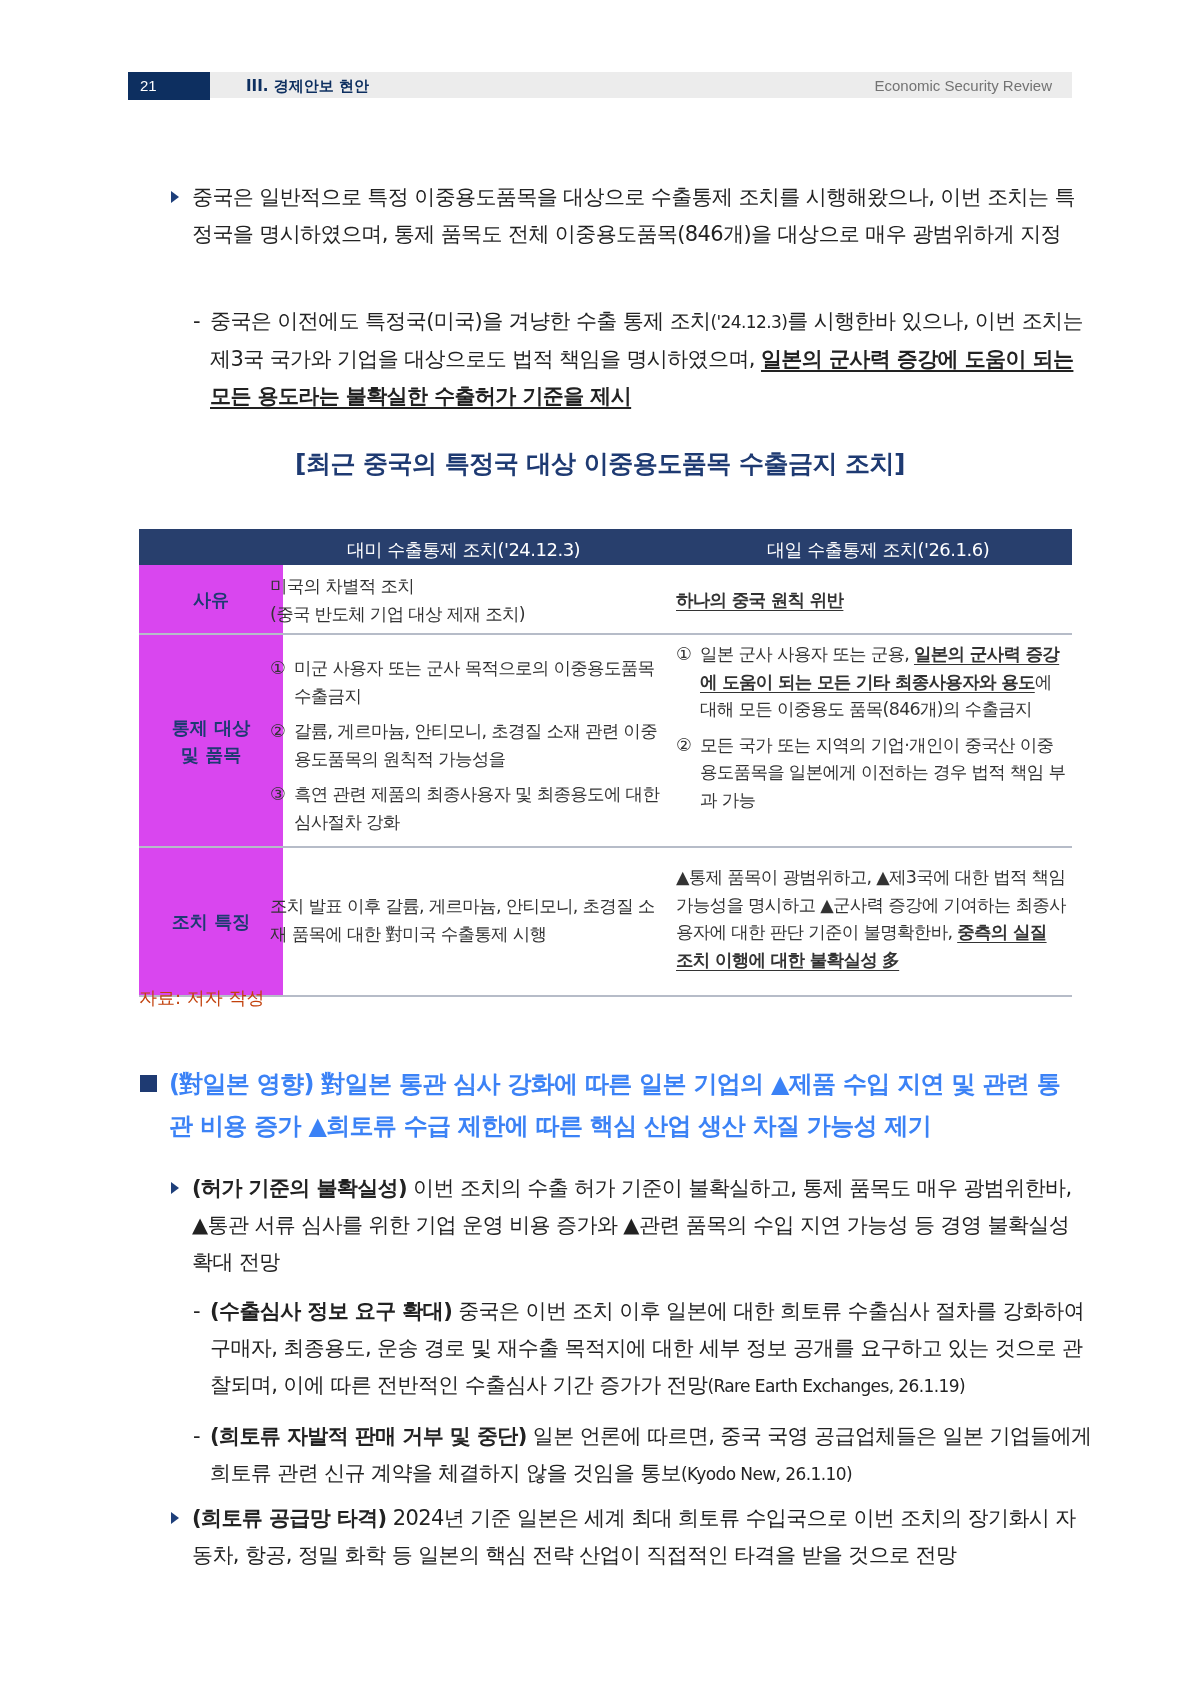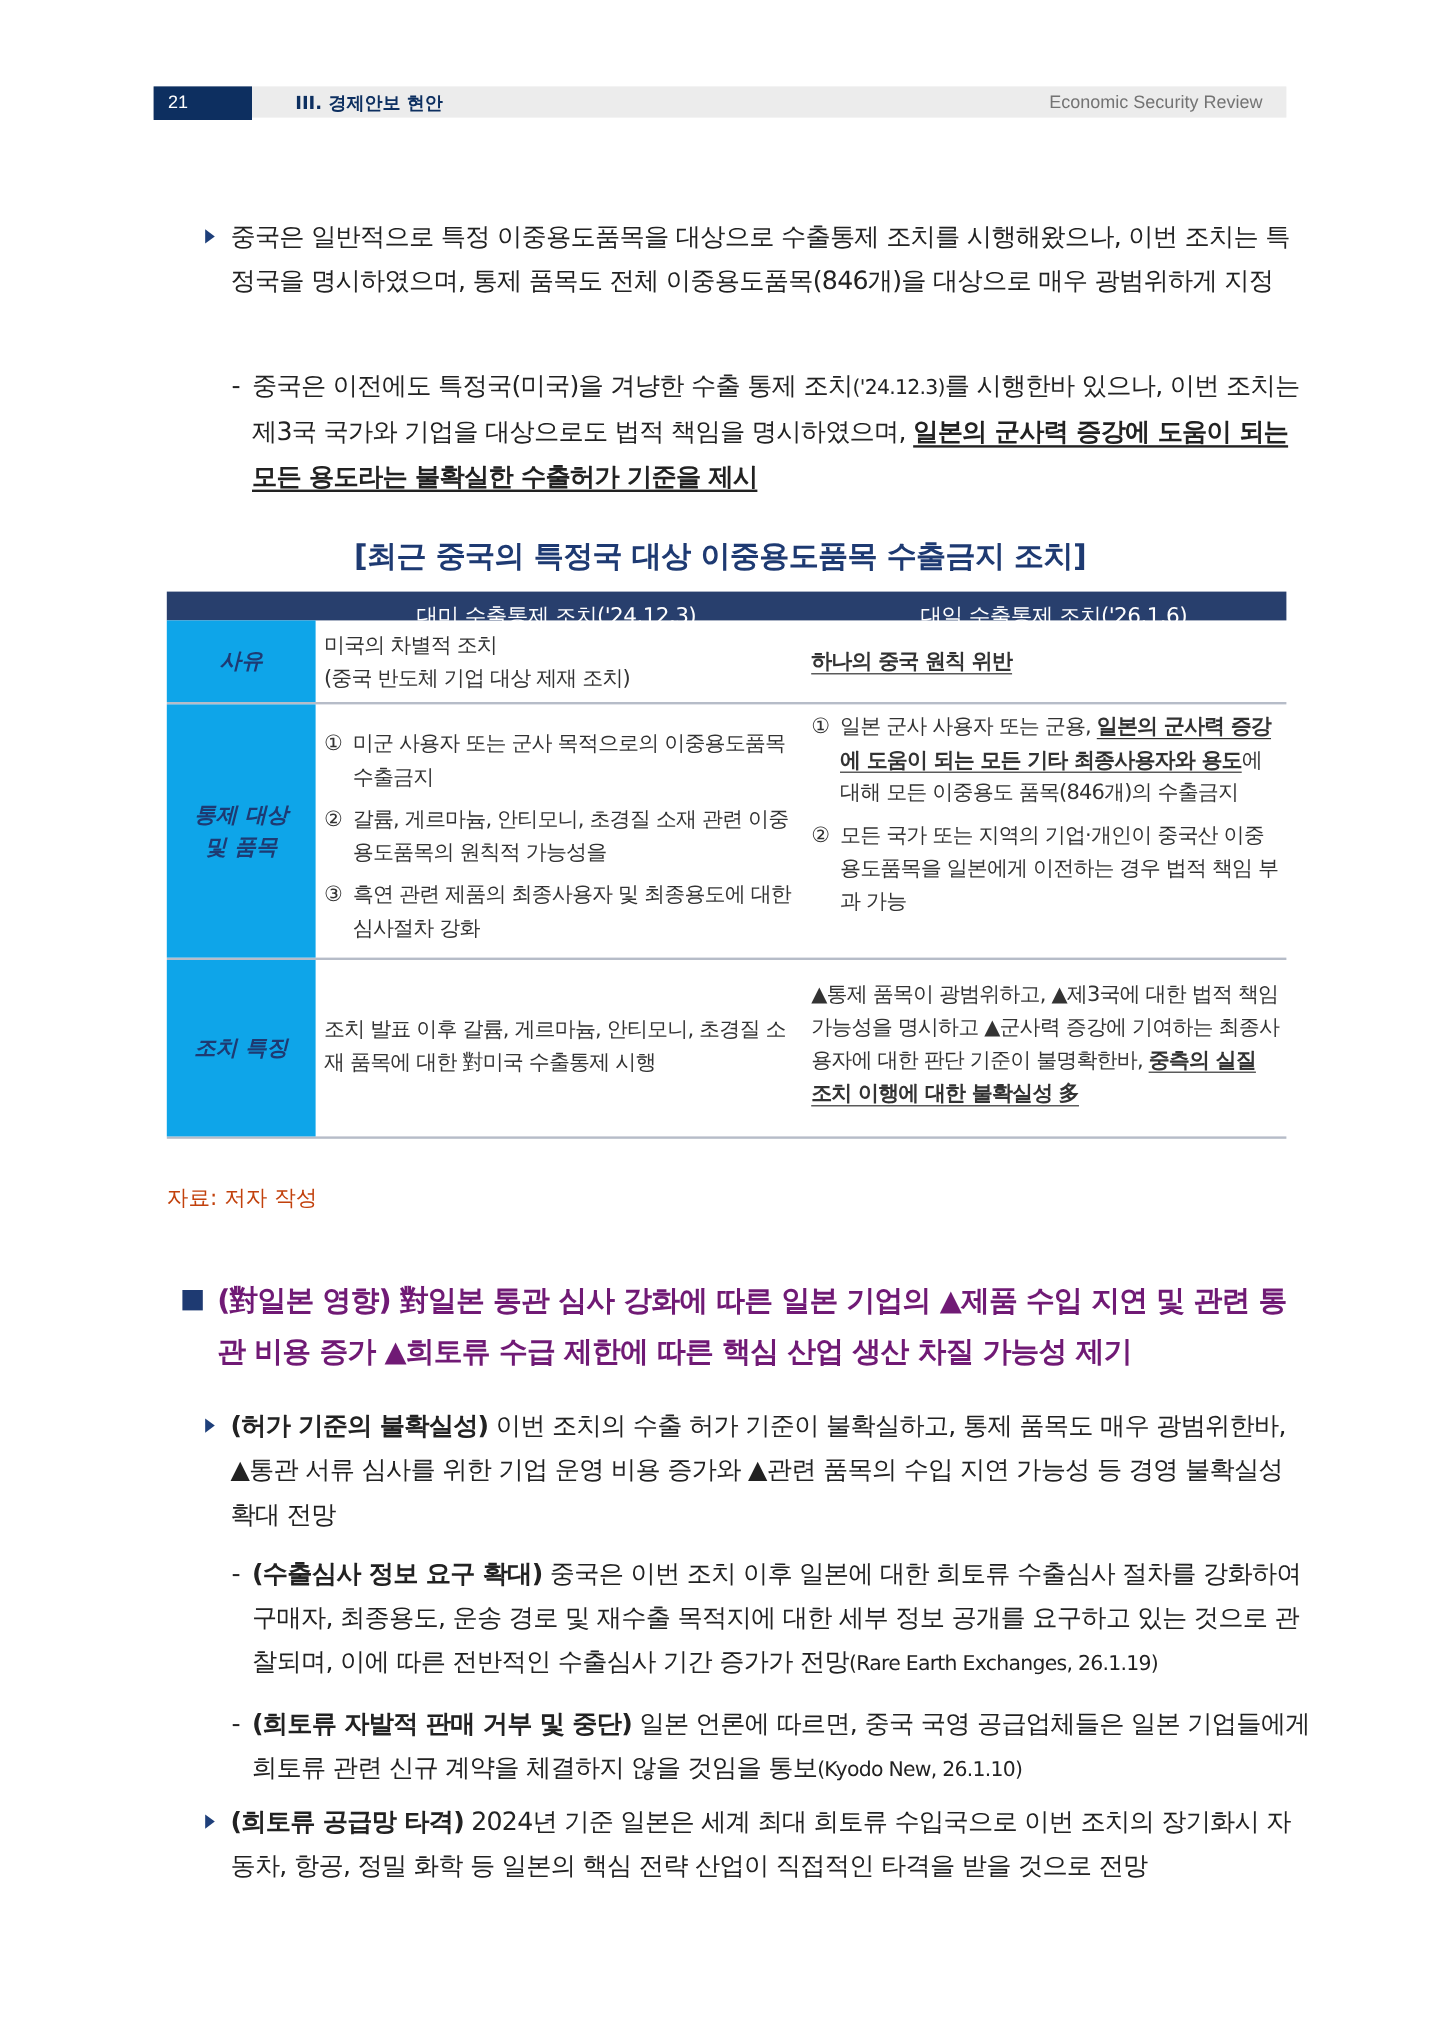"대미 수출통제 조치('24.12.3)" .thead { height: 24px -> 36px; margin-top: none -> 36px }
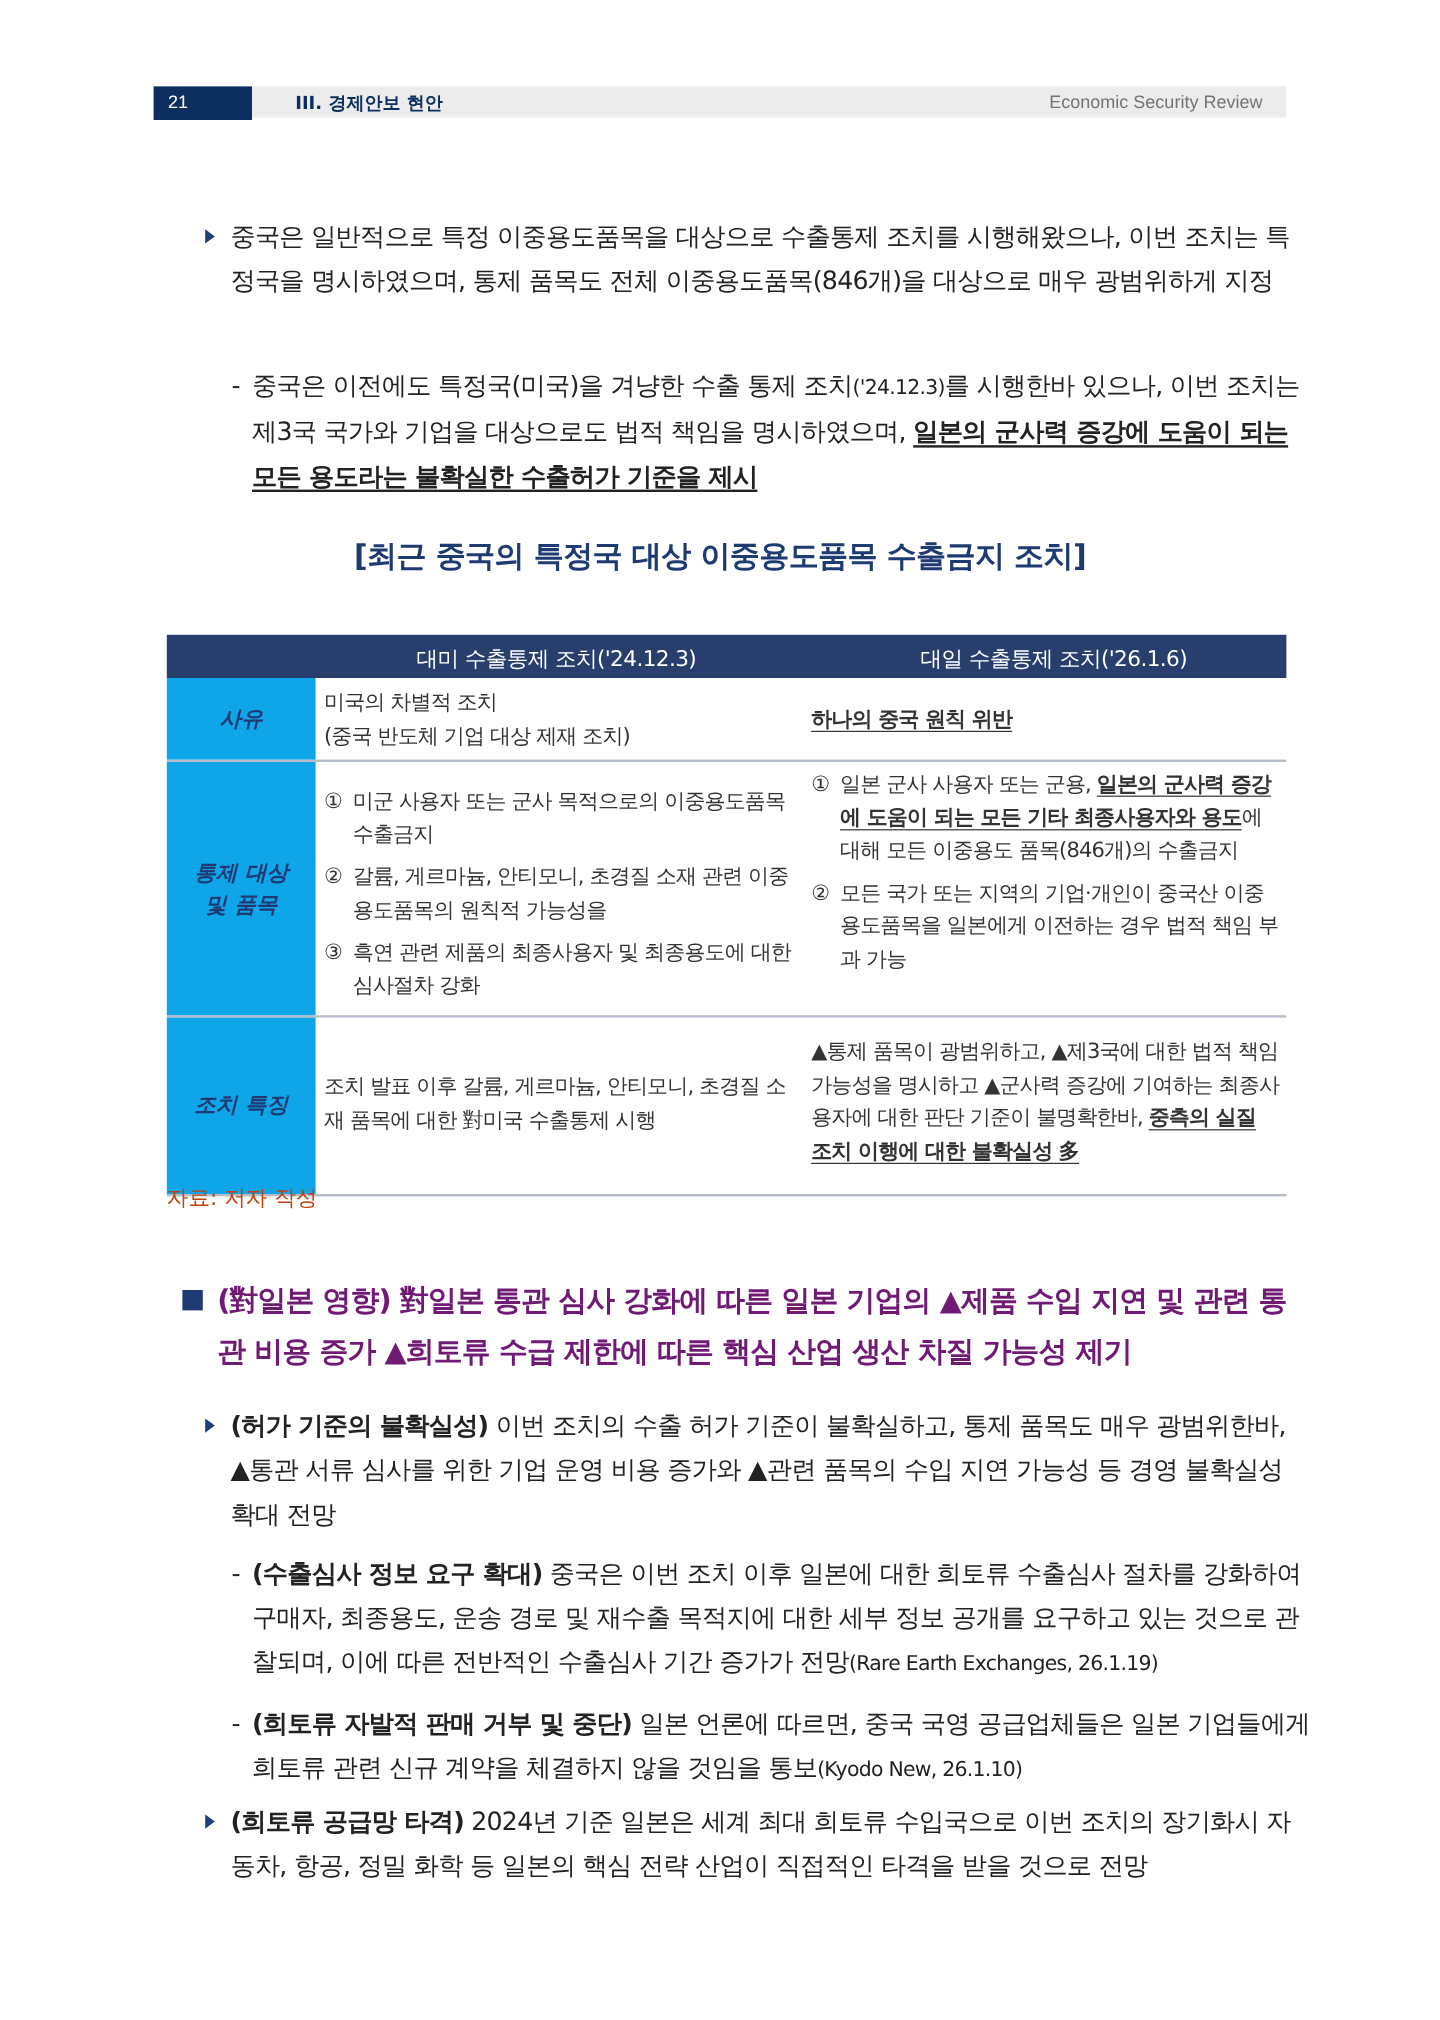"사유" .row .label { background: #0ea5e9 -> #d946ef; font-style: italic -> none; width: 124px -> 144px }
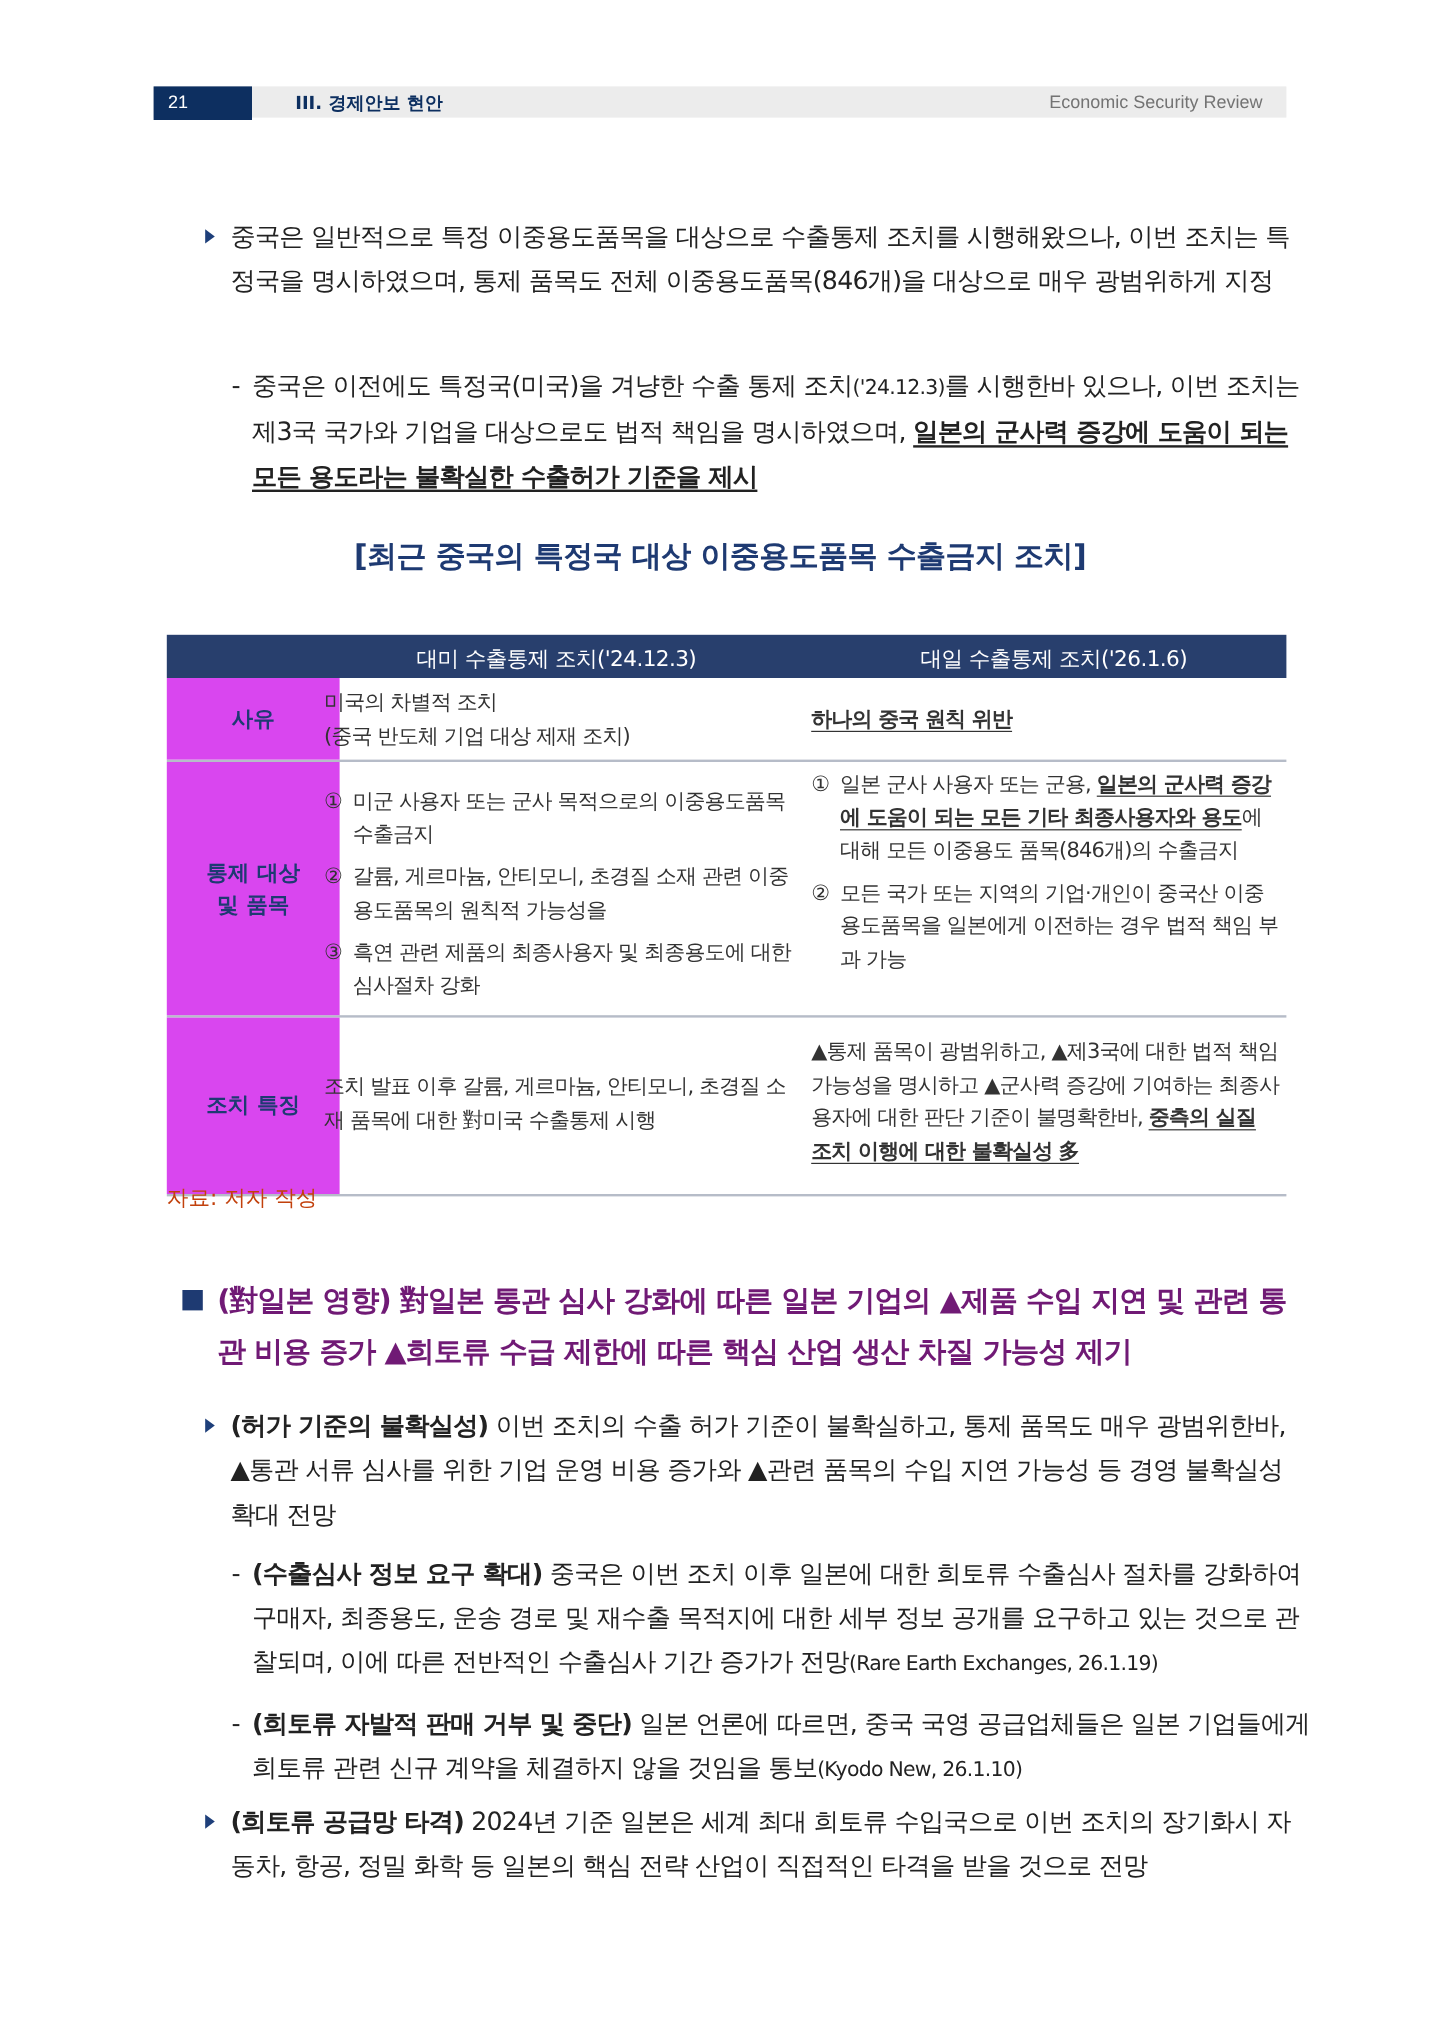"(對일본 영향) 對일본 통관 심사" .sec-head { color: #701a75 -> #3b82f6; left: 152px -> 140px }
